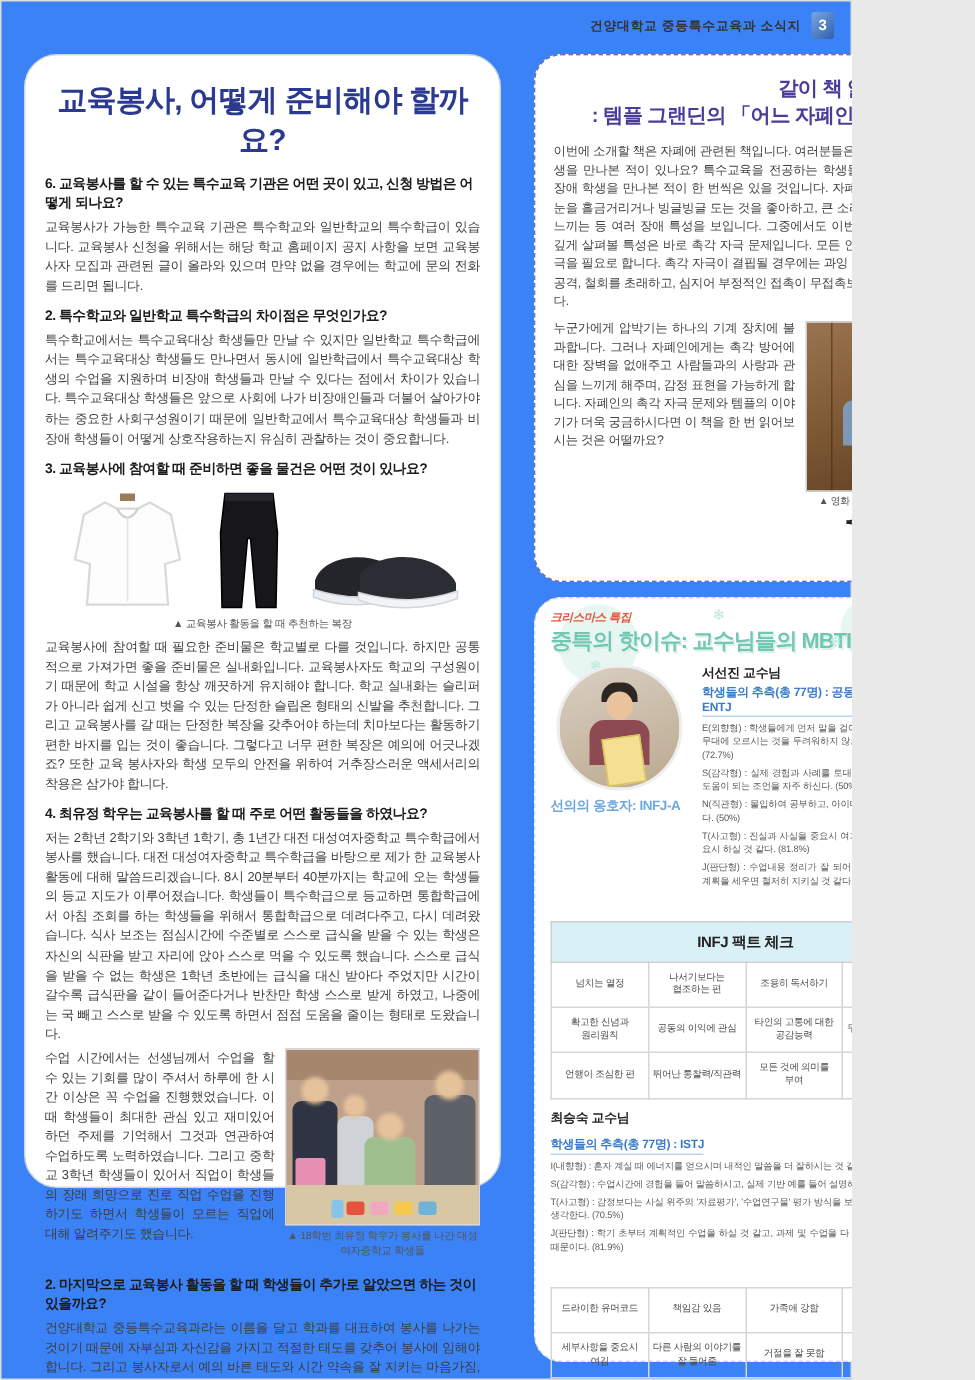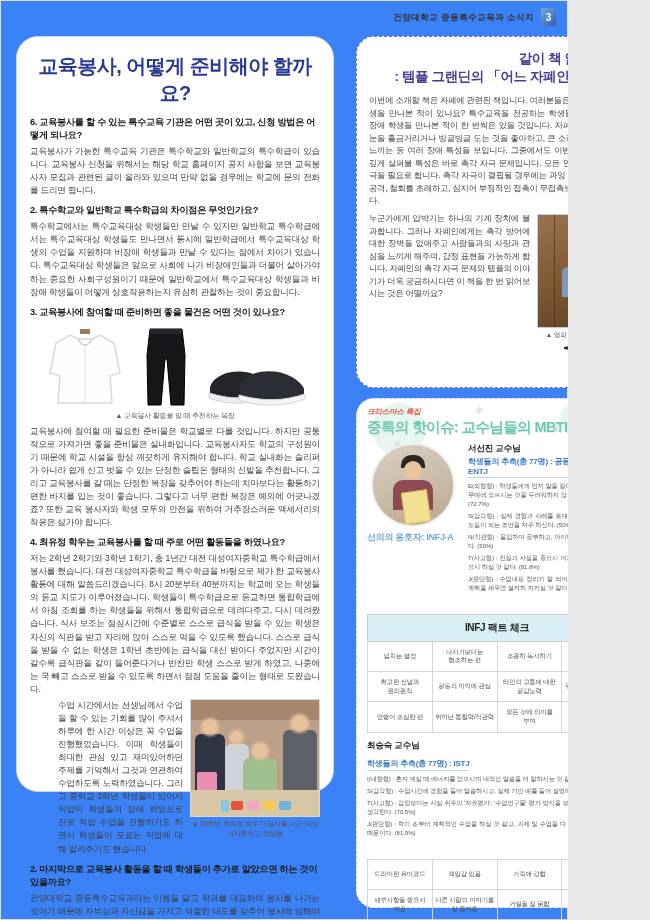"수업 시간에서는 선생님께서 수업을 할" .q4row .body { margin-left: 28px -> none }
